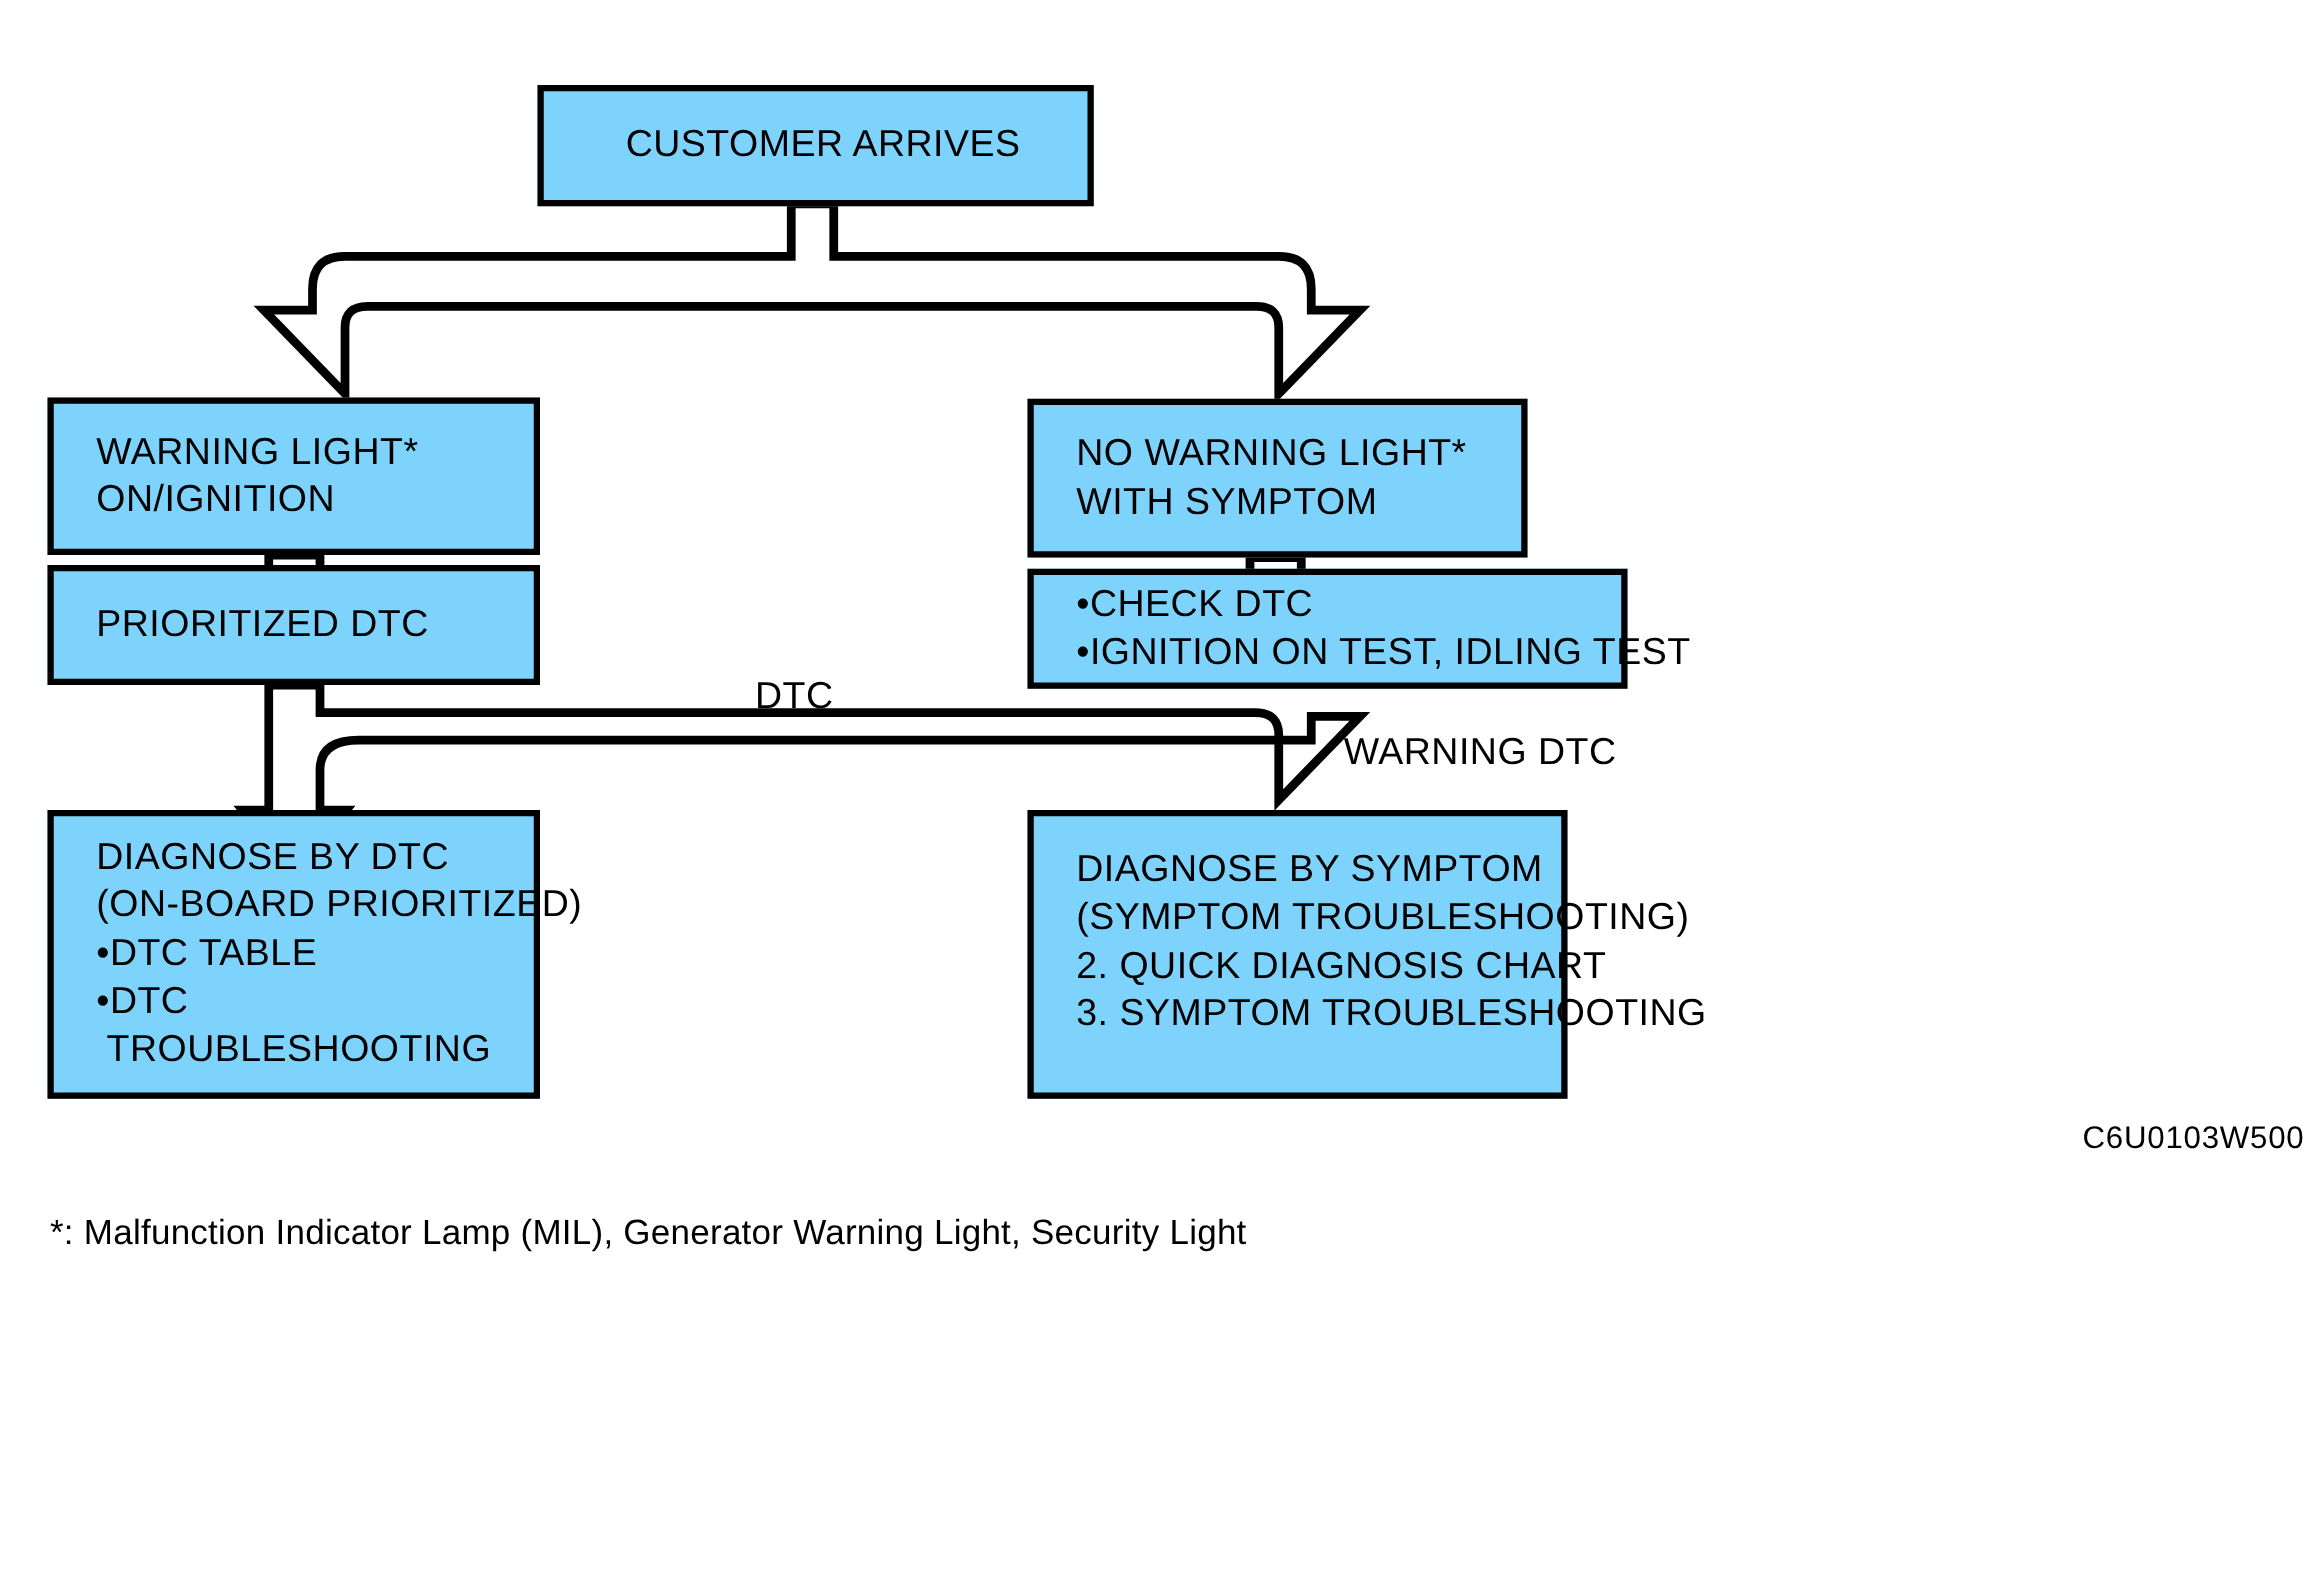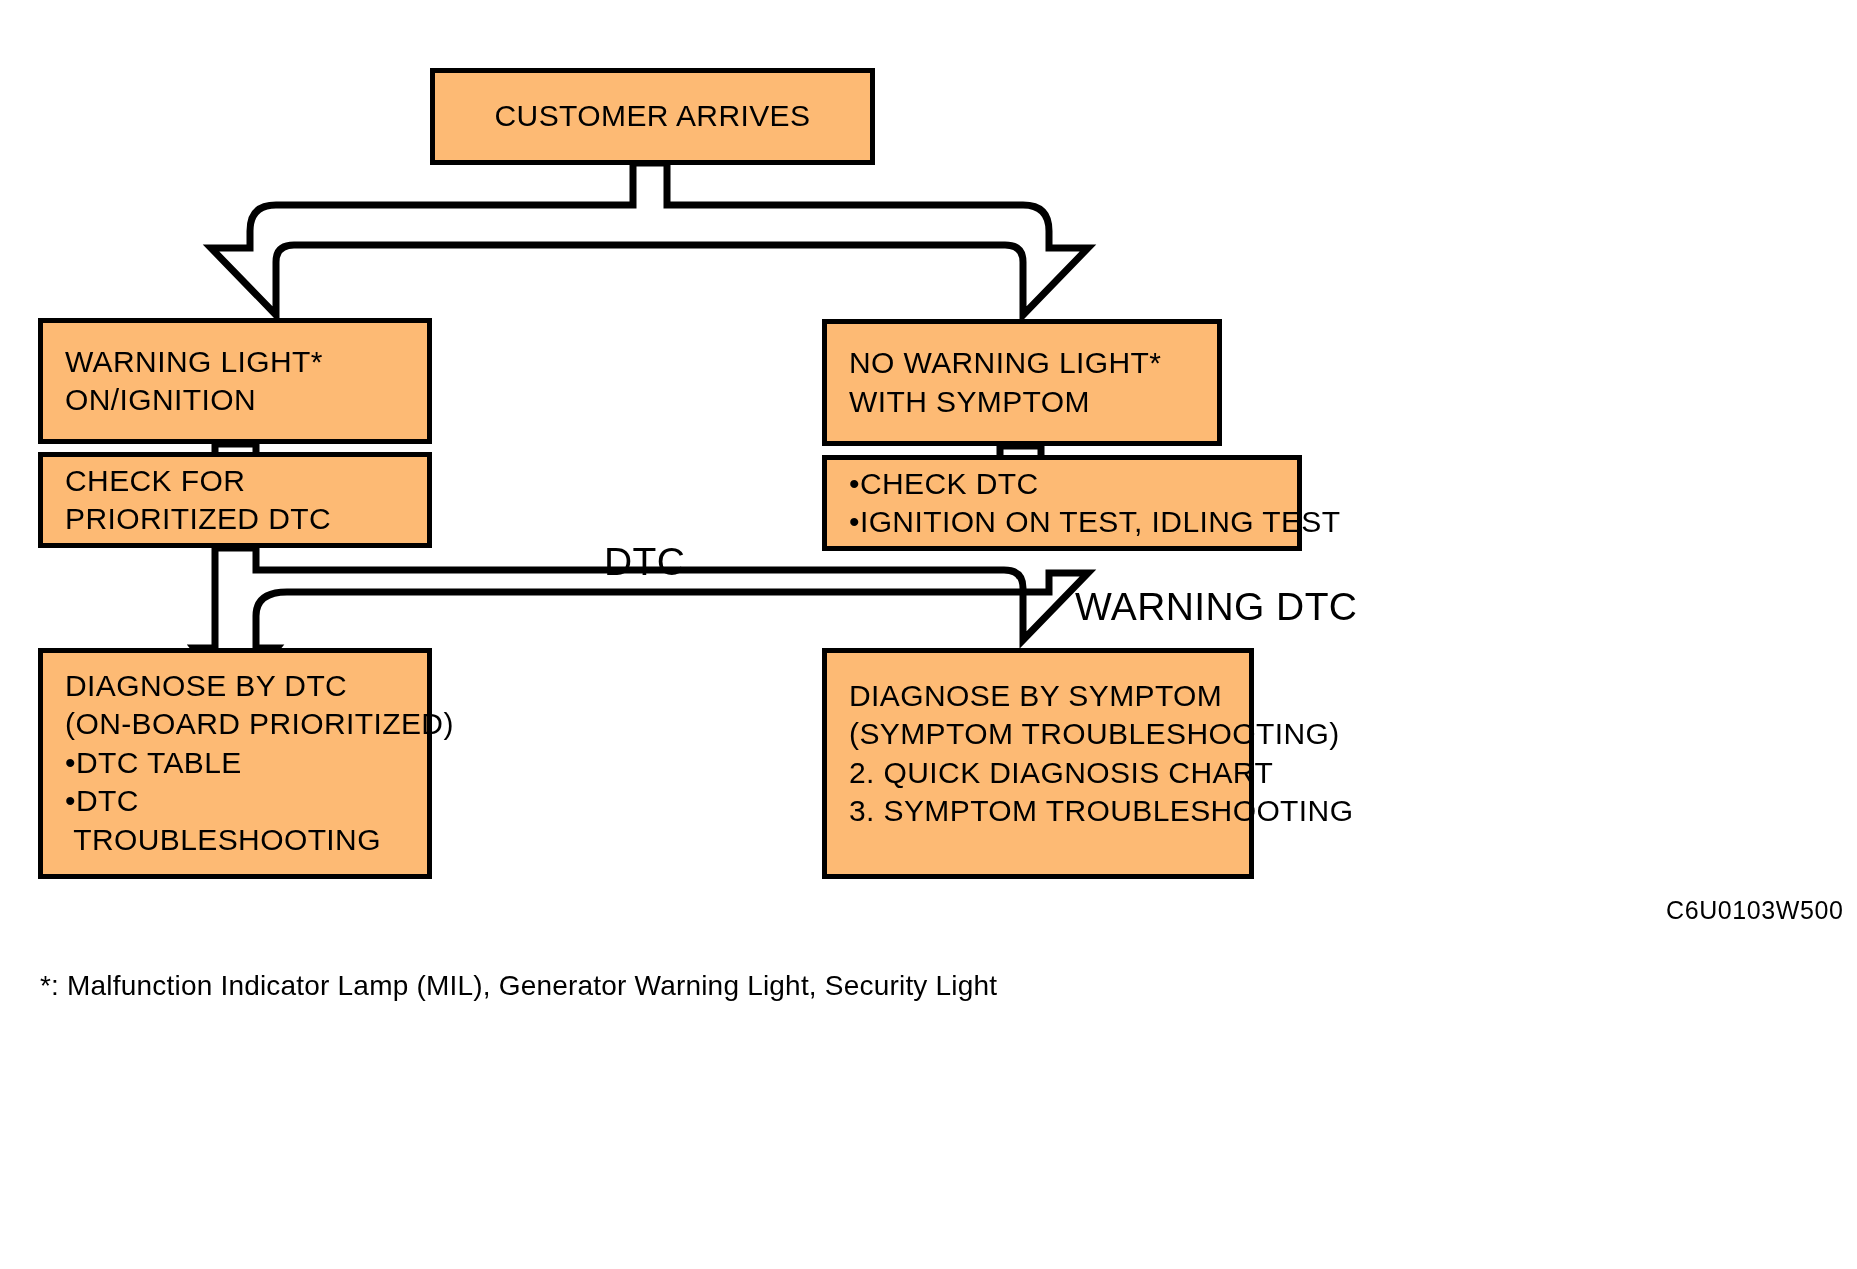"CUSTOMER ARRIVES" .node-box { background: #fdba74 -> #7dd3fc; padding-left: none -> 12px }
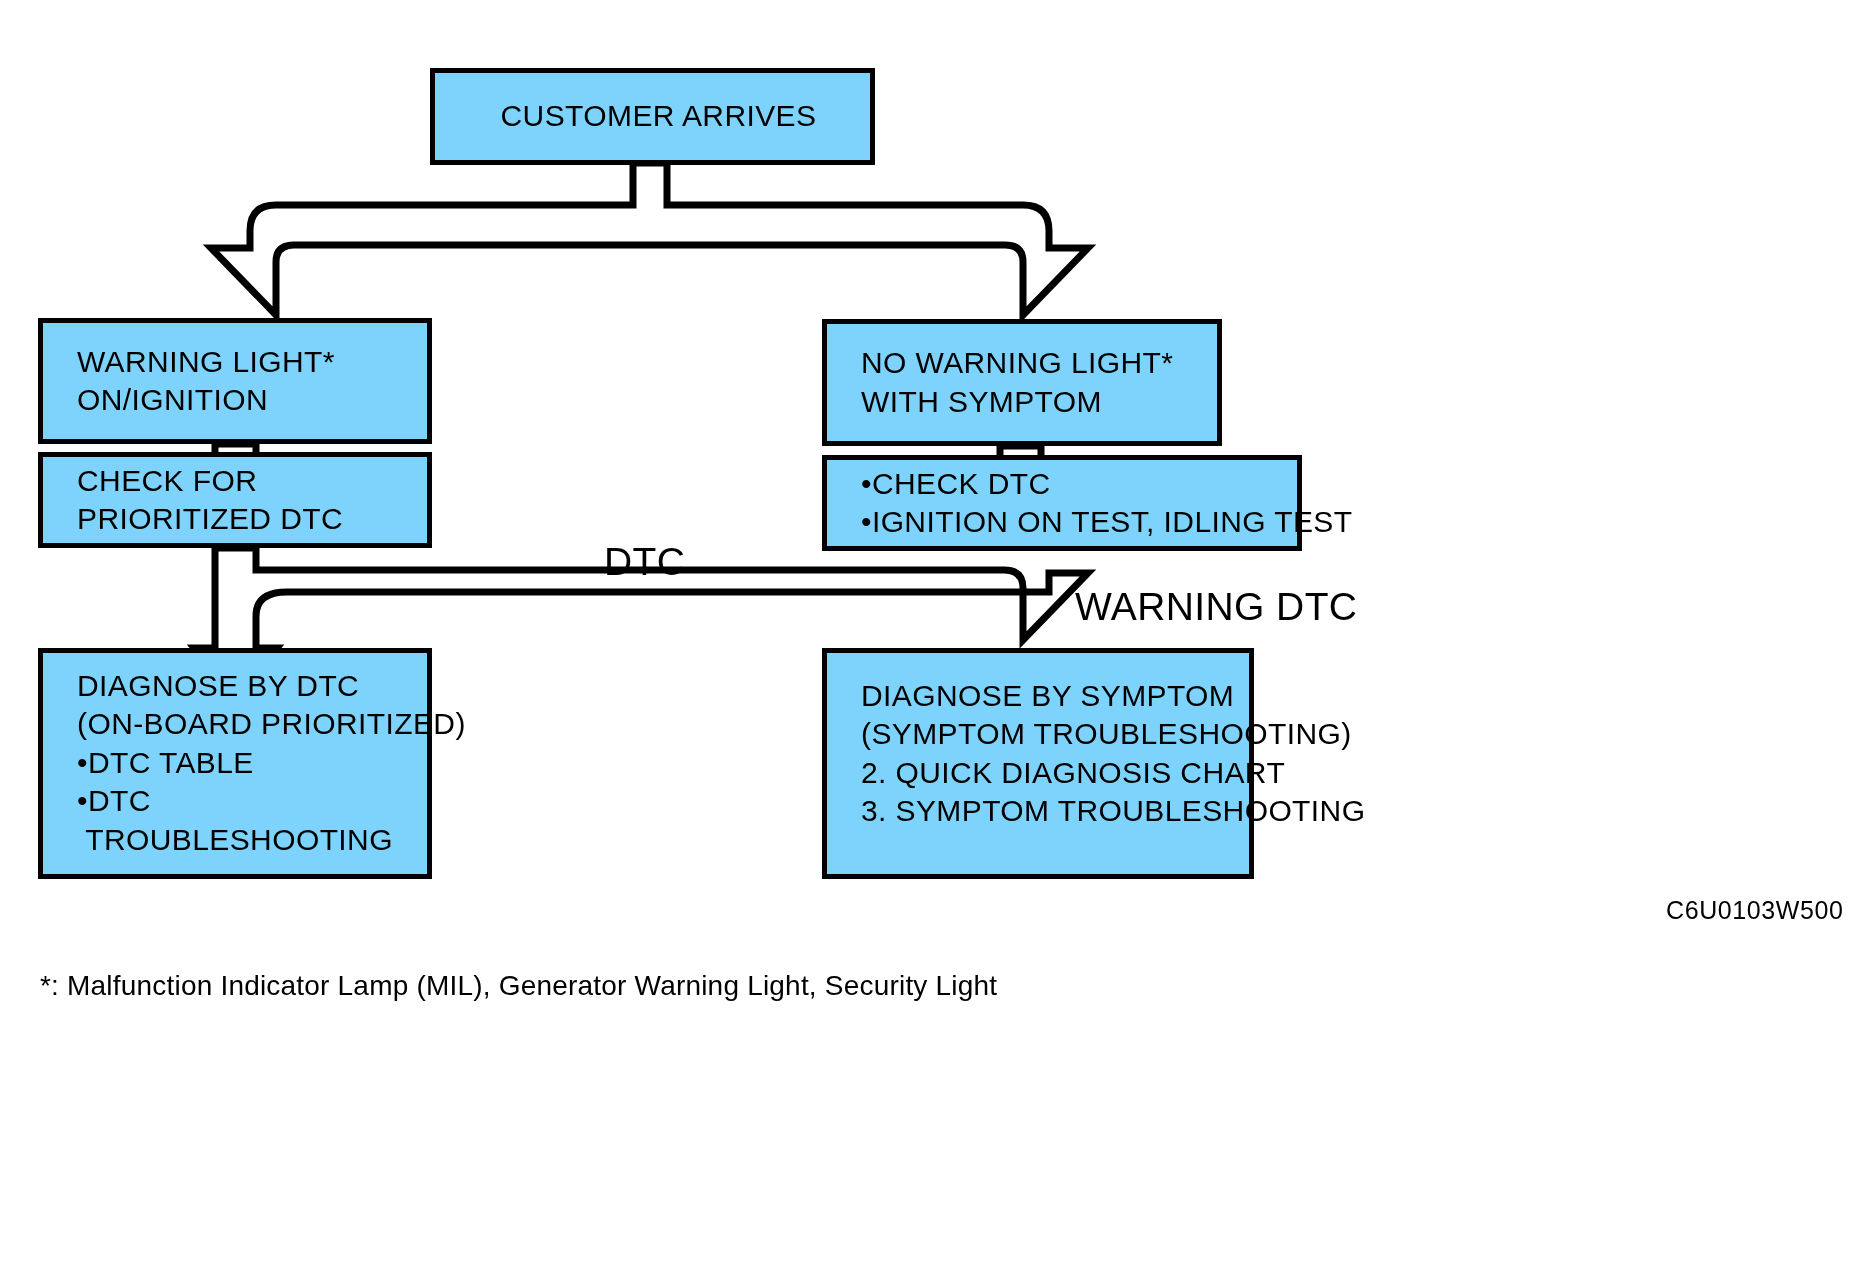"CHECK FOR" div.line { html: <div>CHECK FOR</div> -> none }
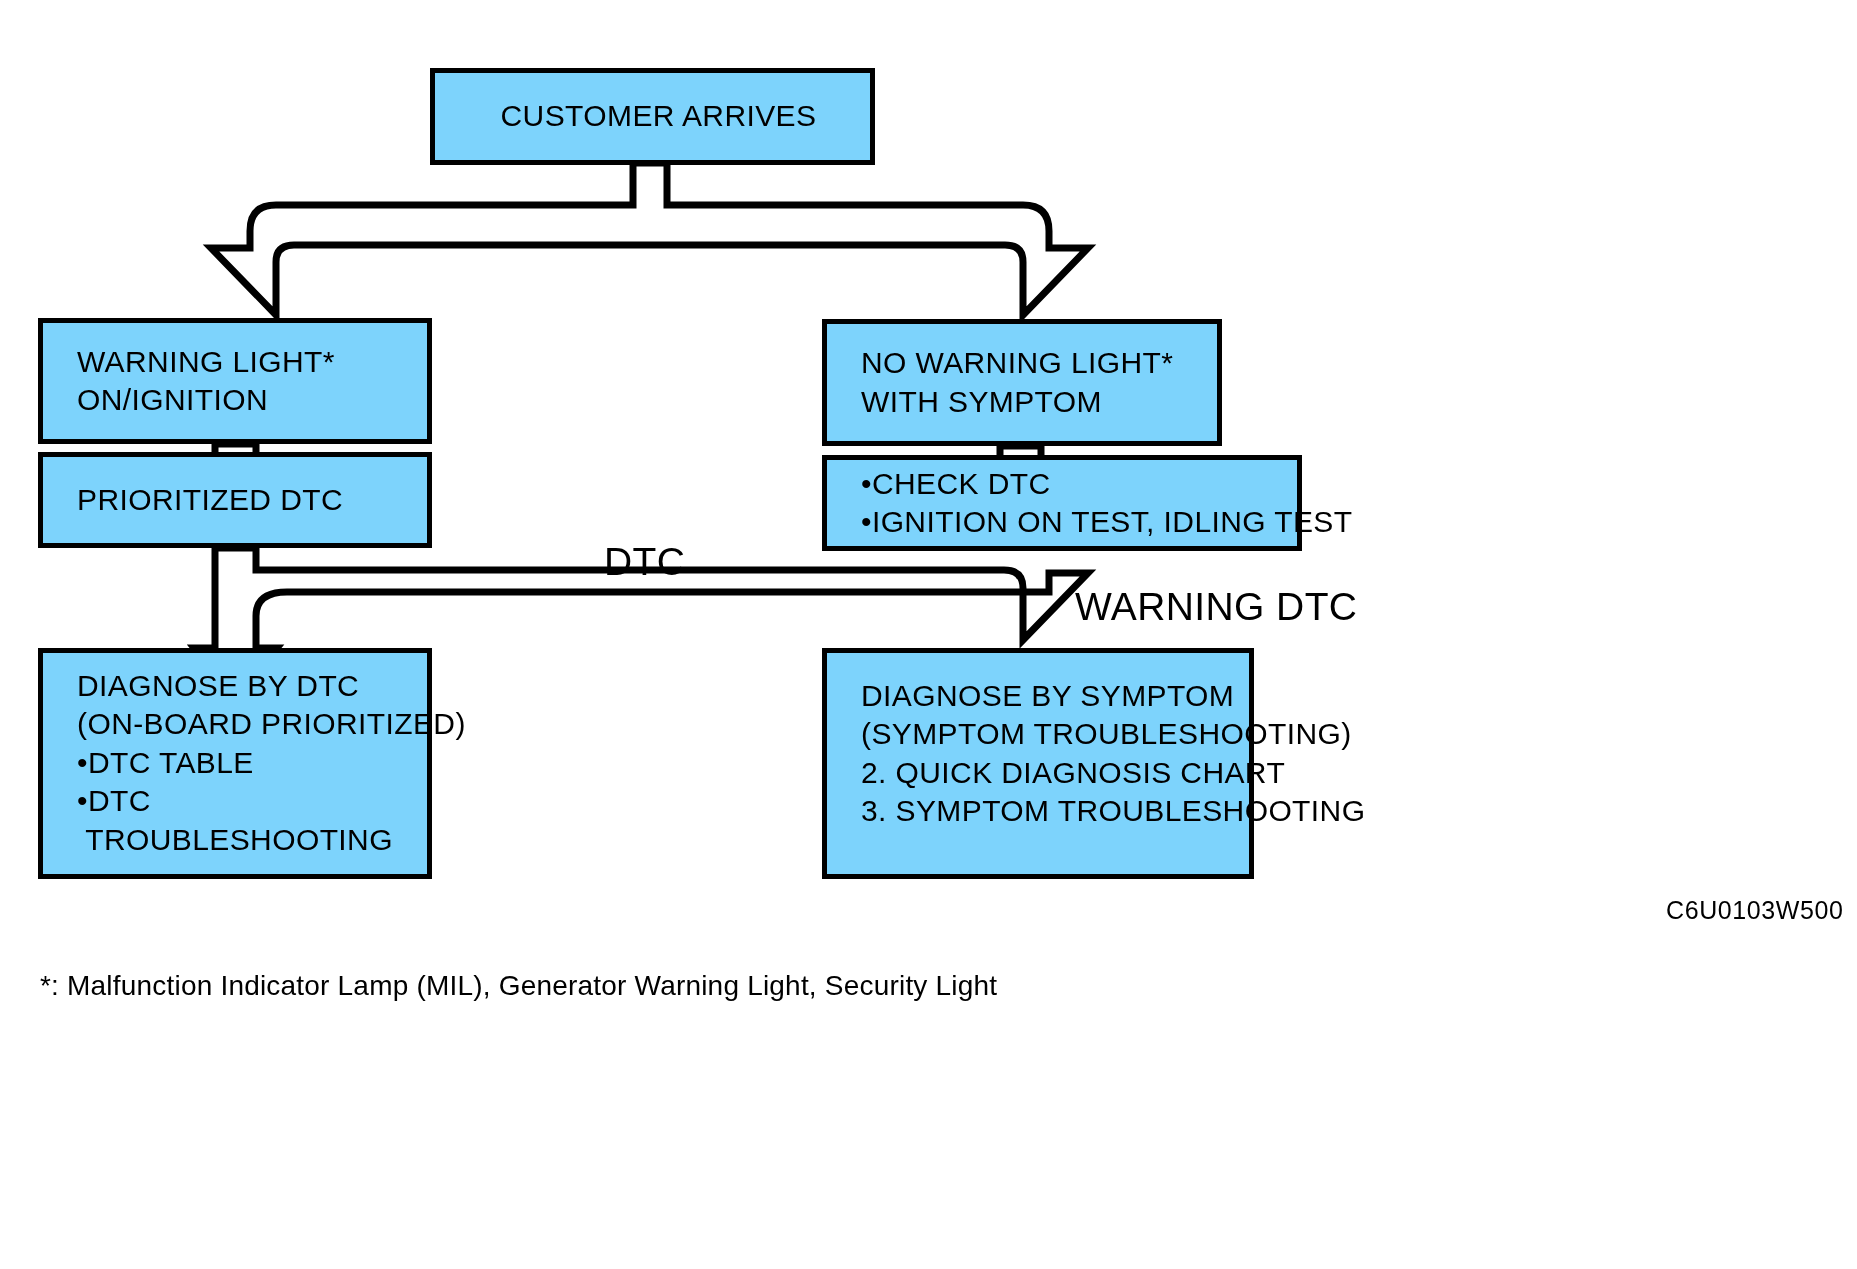"DTC" .edge-label { font-size: 39px -> 30px }
